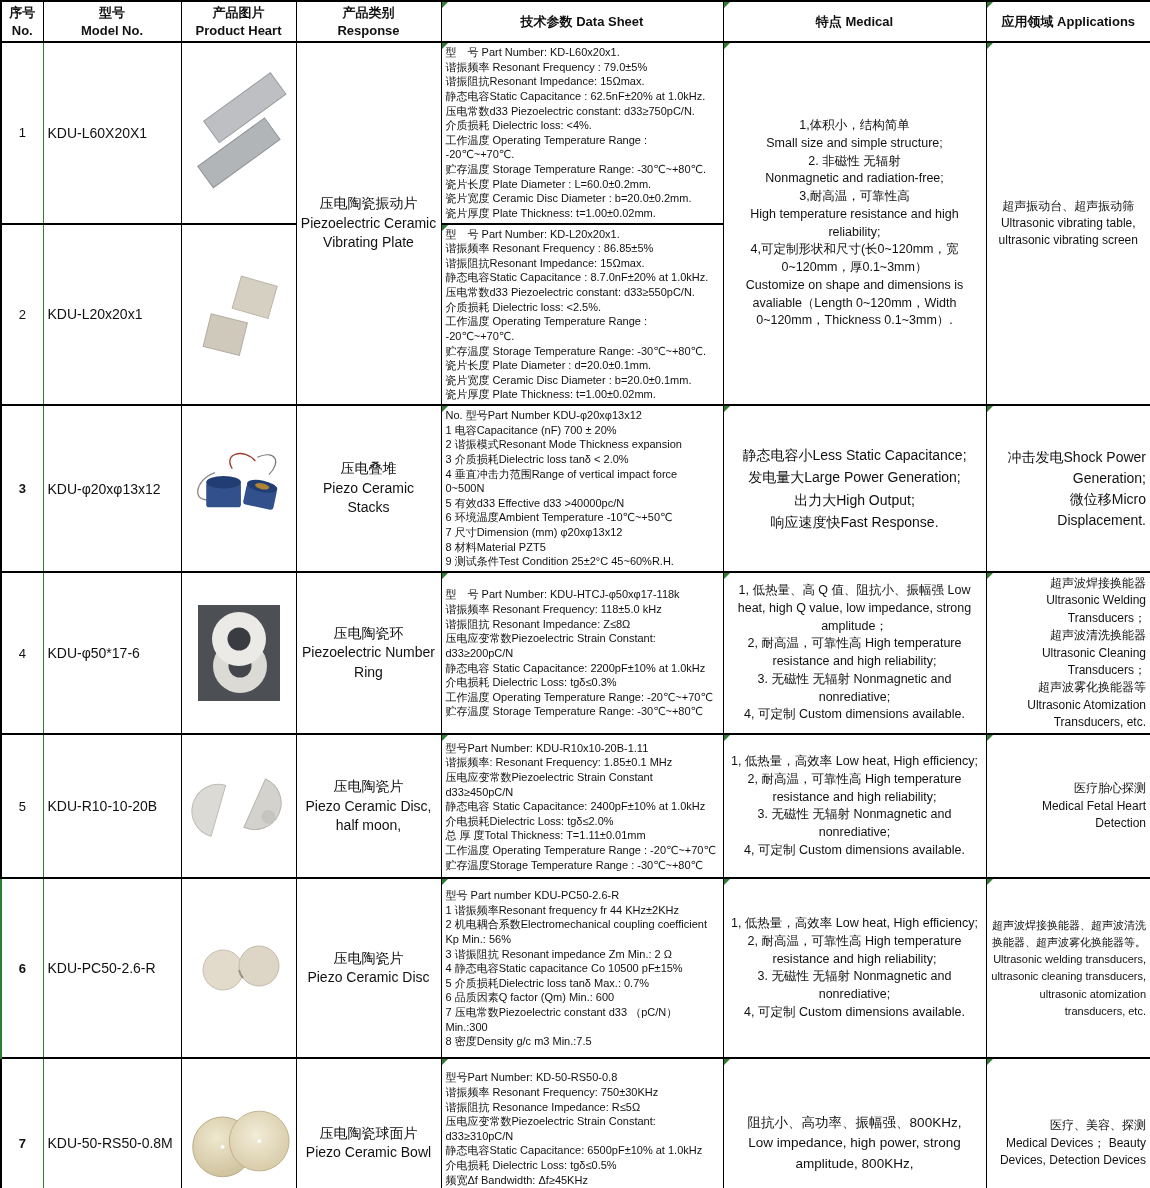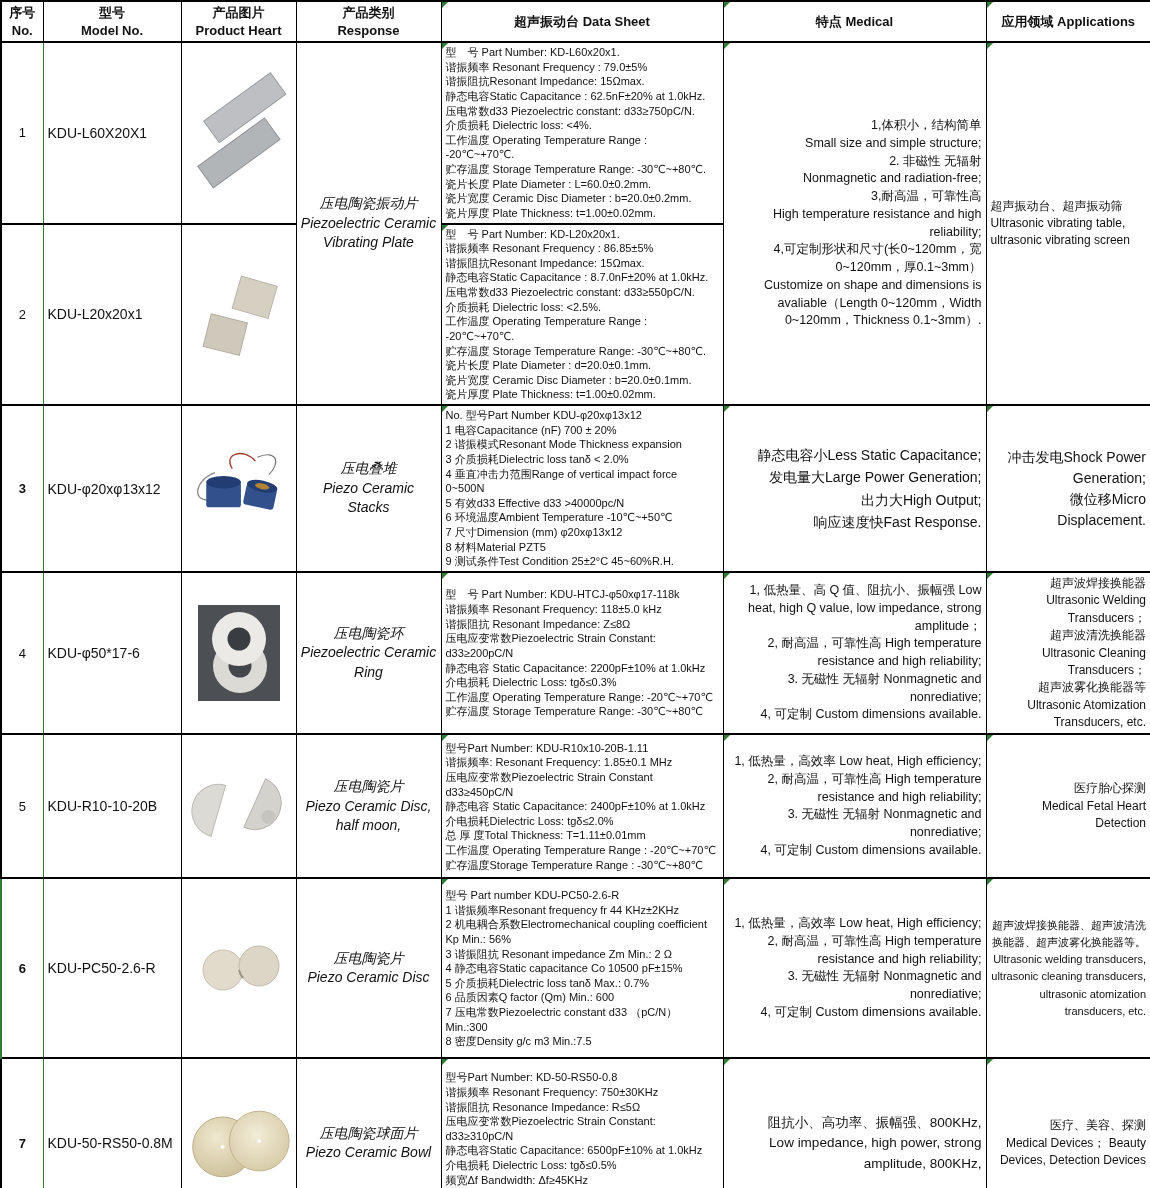"超声振动台 Data Sheet" th.ct { text: 超声振动台 -> 技术参数 }
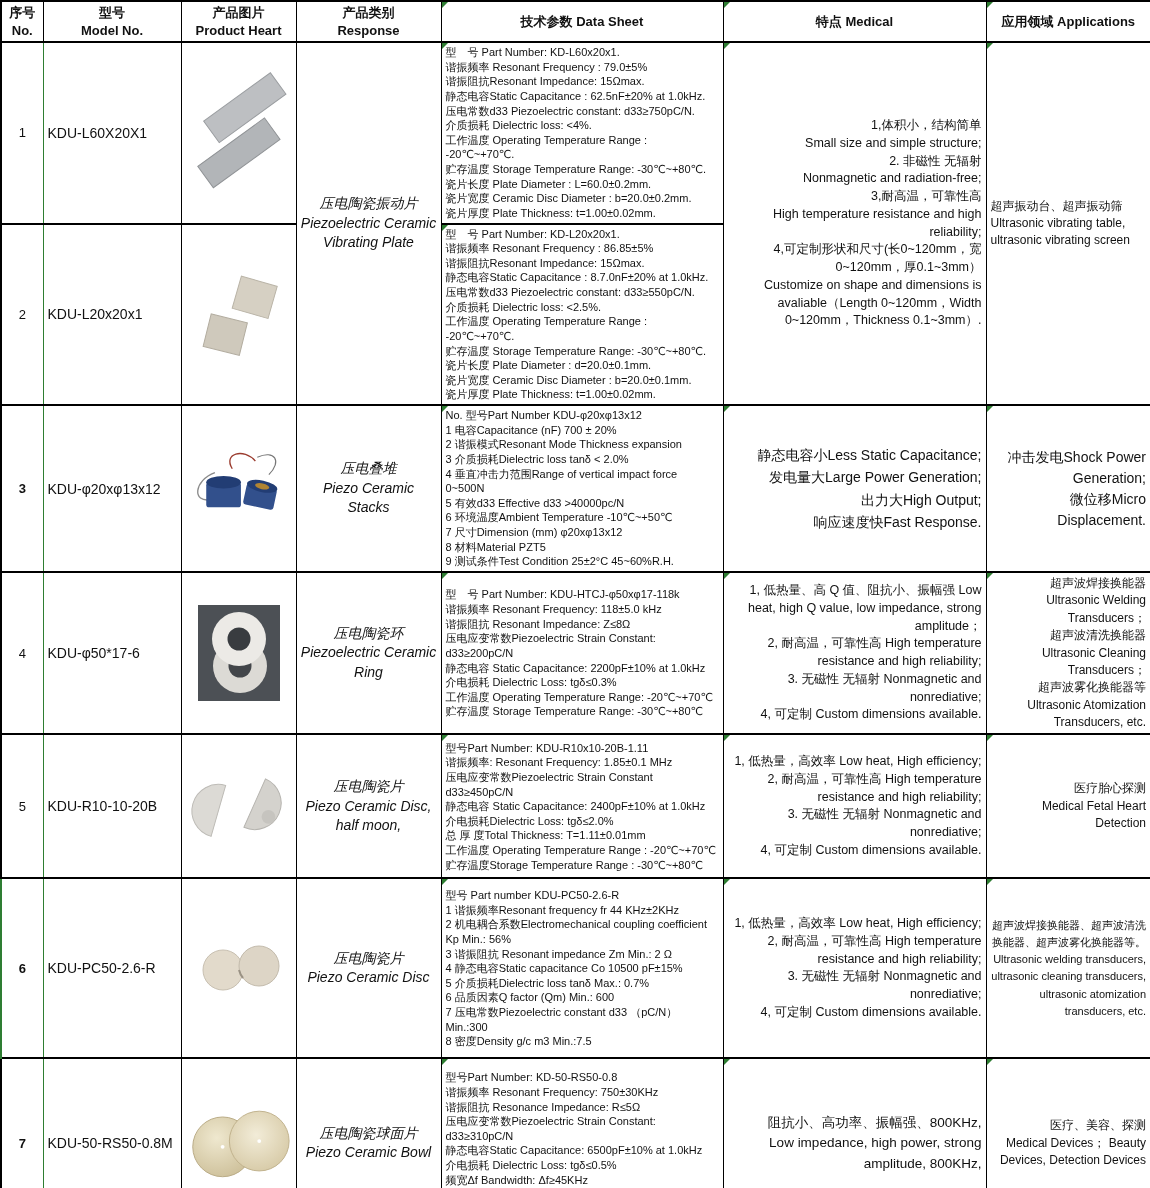"1,体积小，结构简单" .feat { text-align: right -> center }
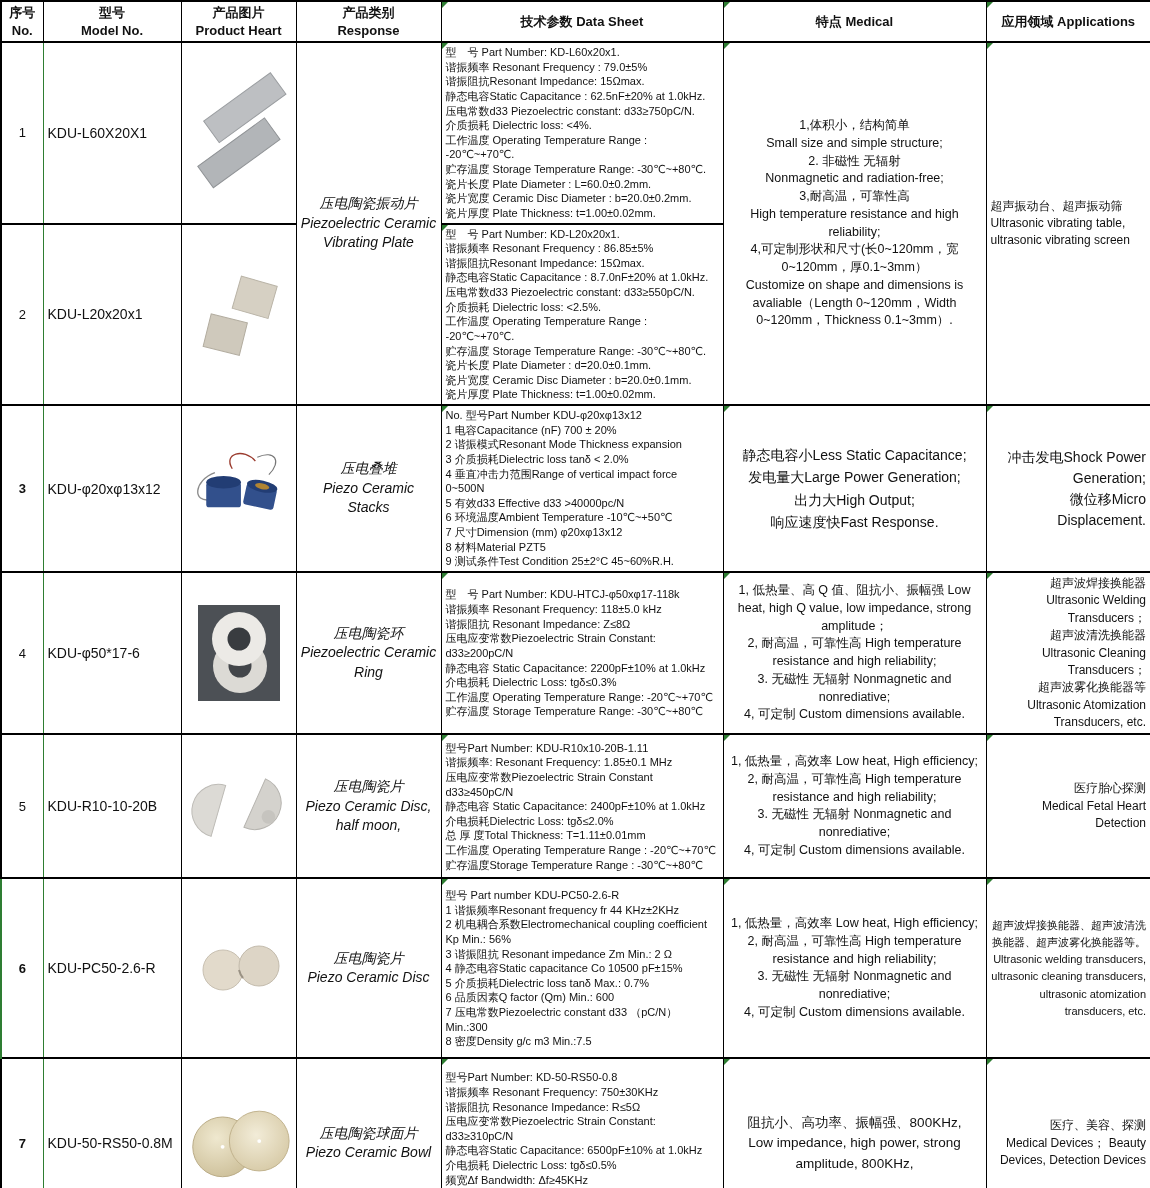"压电陶瓷振动片" .cat { font-style: italic -> none }
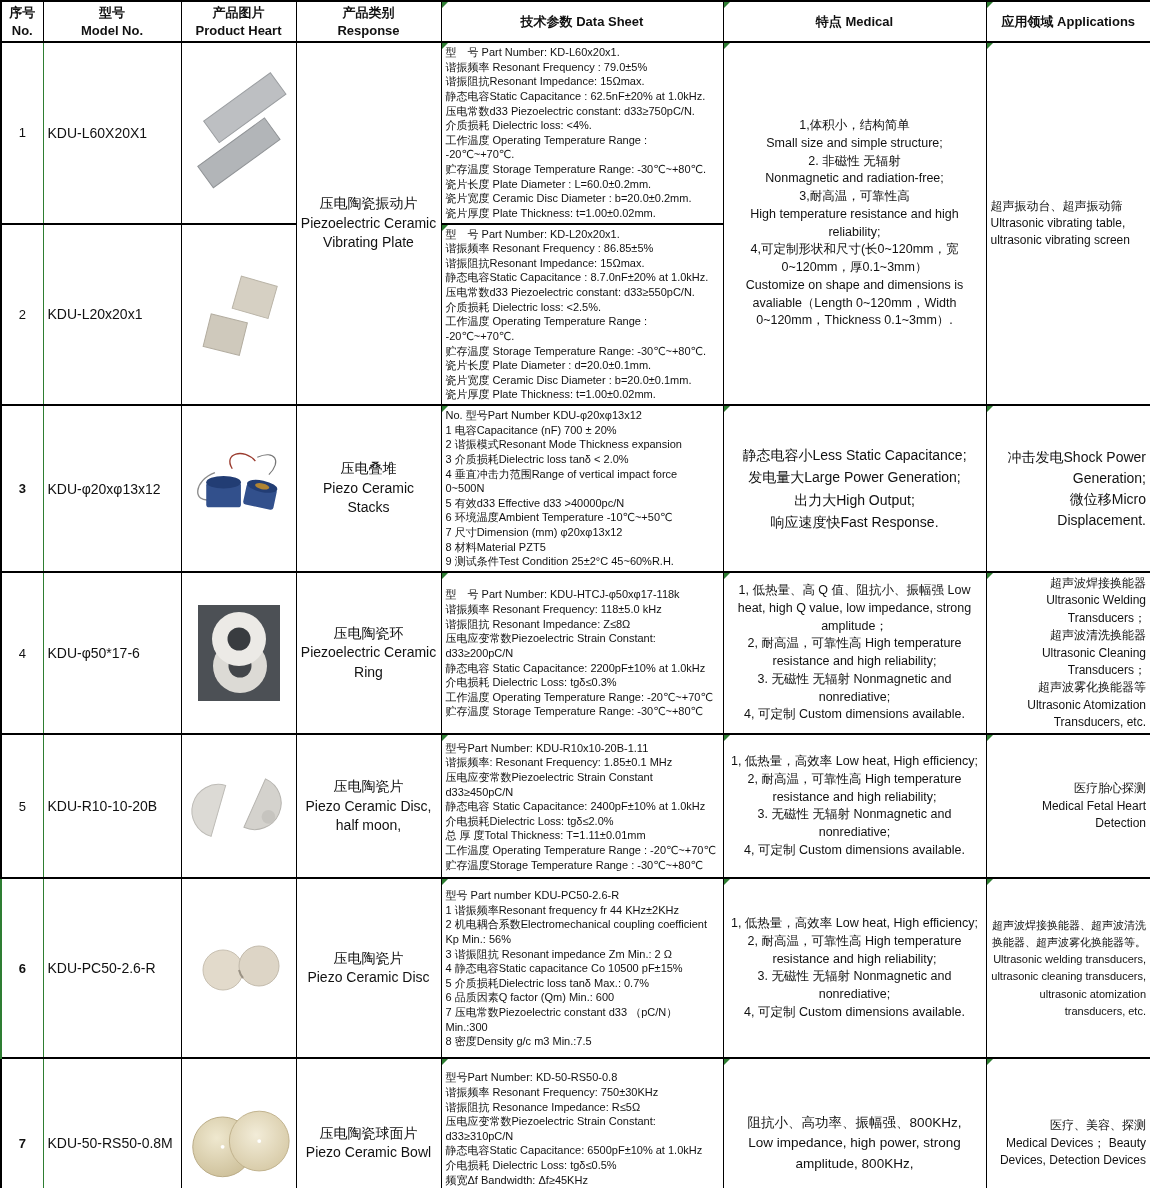"超声振动台、超声振动筛" .app.center { text-align: left -> center }
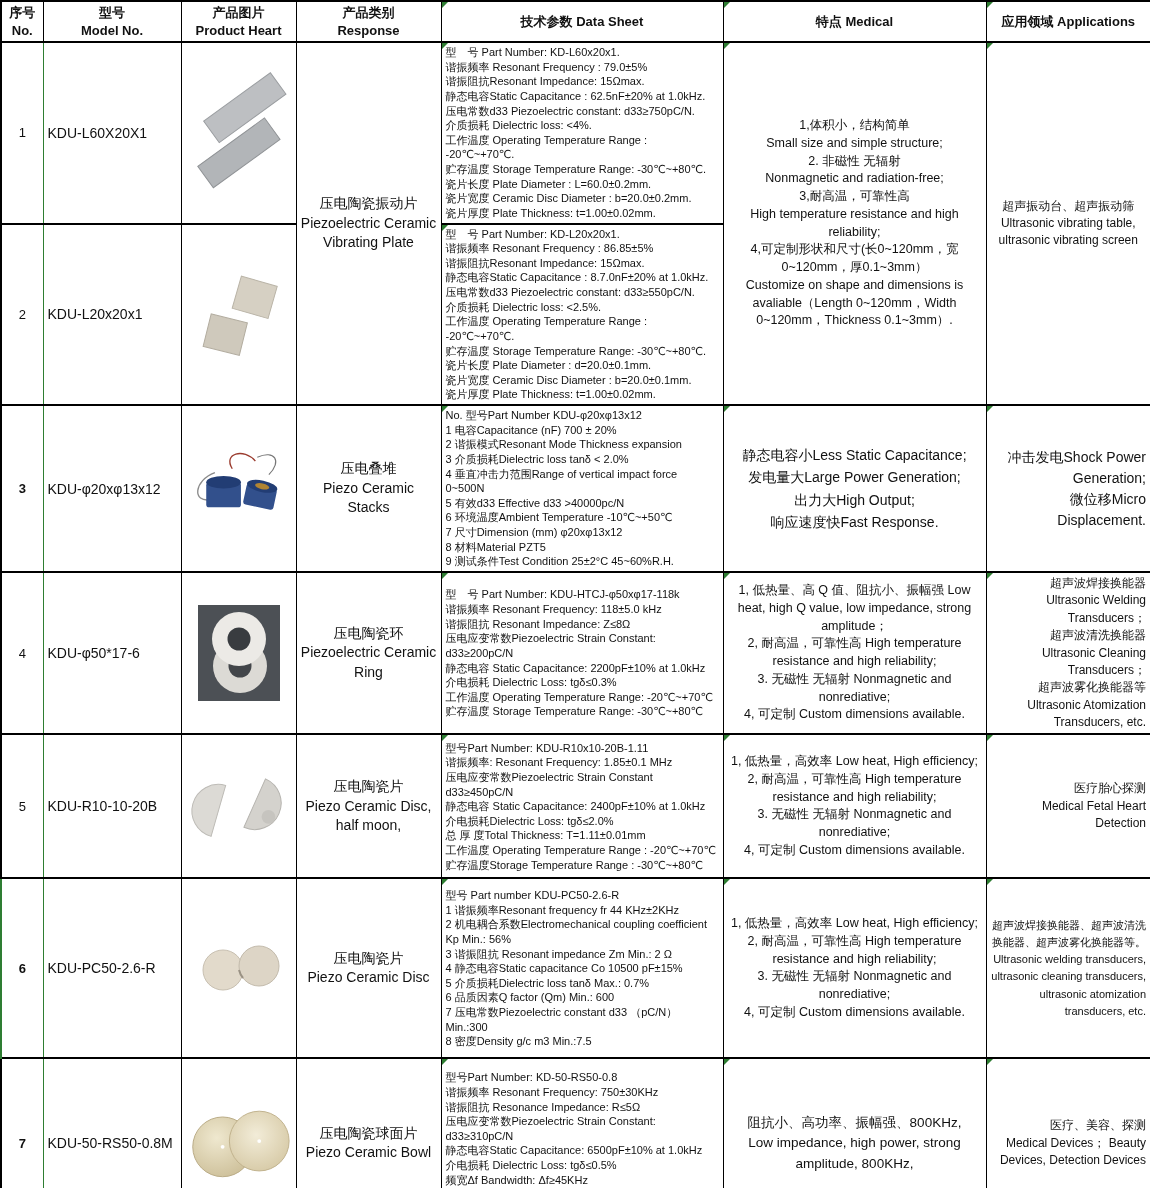"压电陶瓷环" td.cat { text: Ceramic -> Number }
